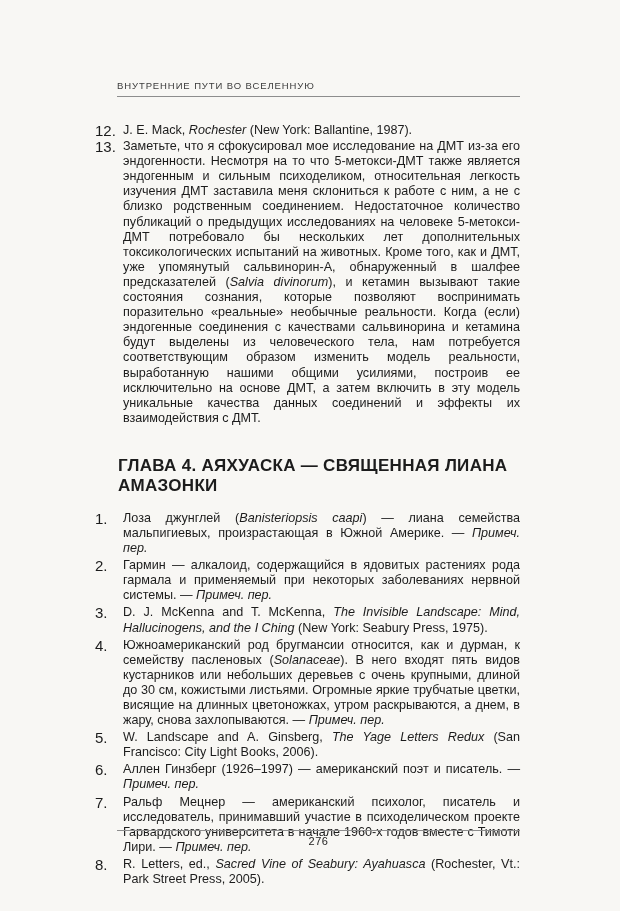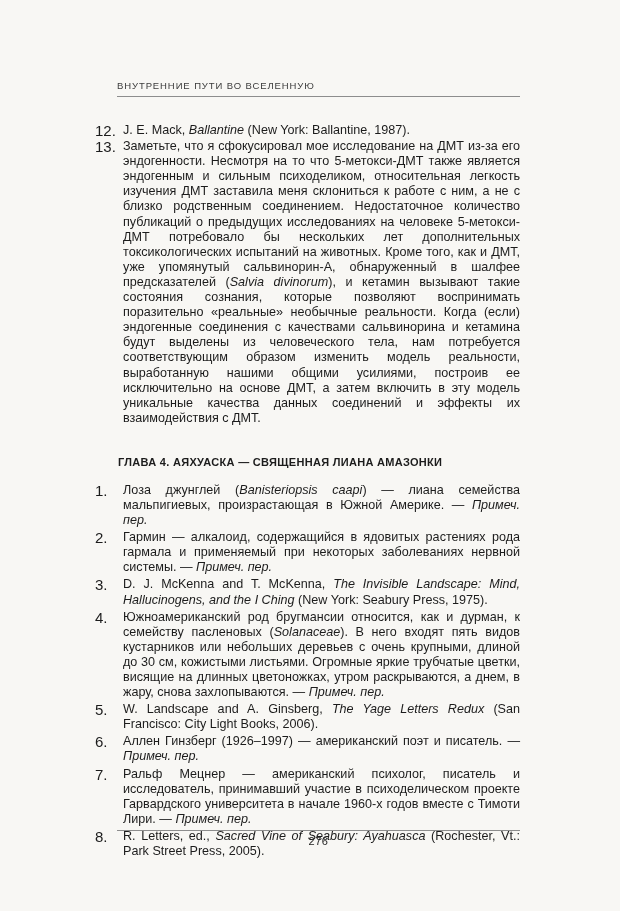"Ballantine" em { text: Ballantine -> Rochester }
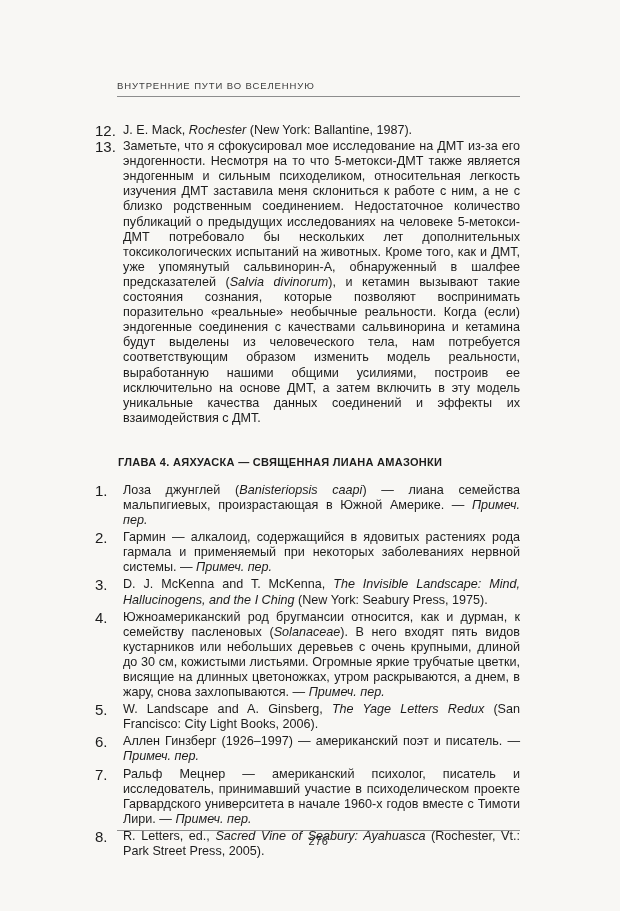"ГЛАВА 4. АЯХУАСКА — СВЯЩЕННАЯ" .chapter-heading { font-size: 11px -> 17px }
